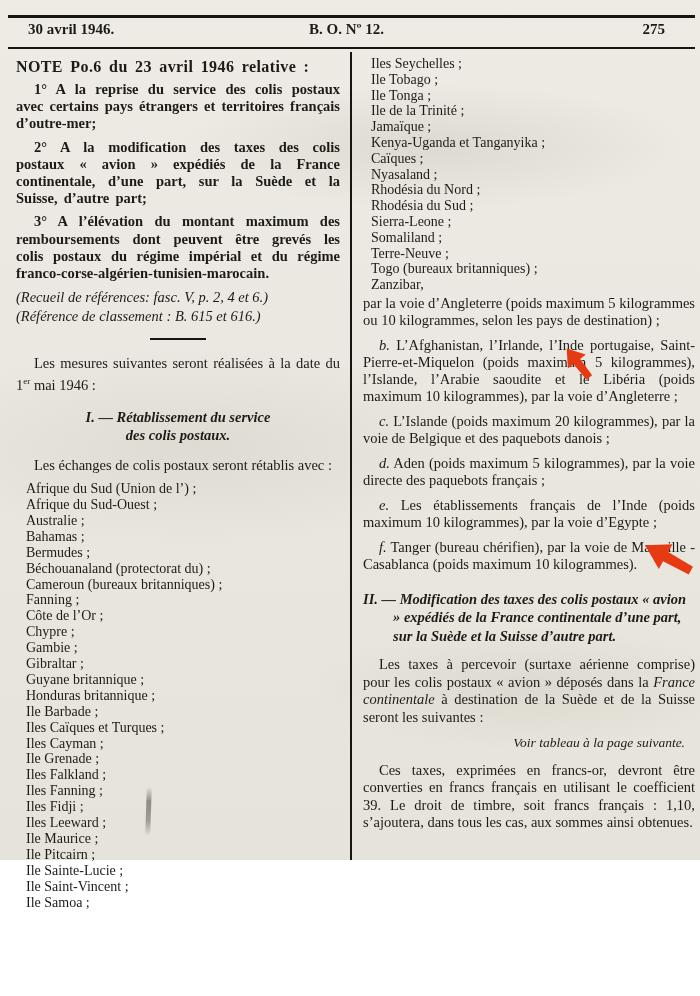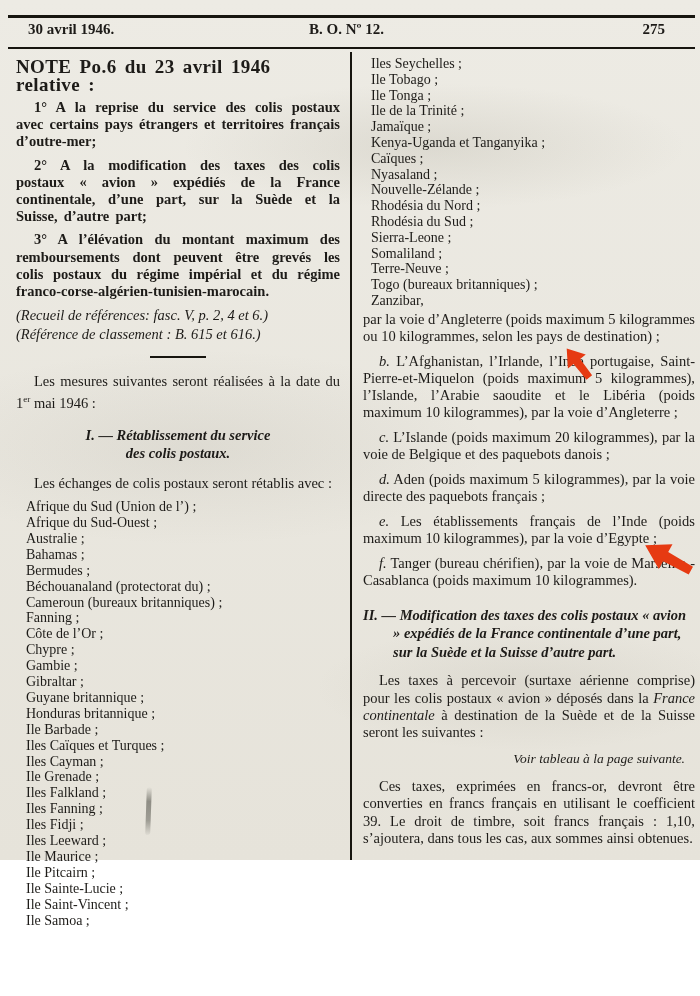"NOTE Po.6 du 23 avril" .note-head { font-size: 19px -> 16px }
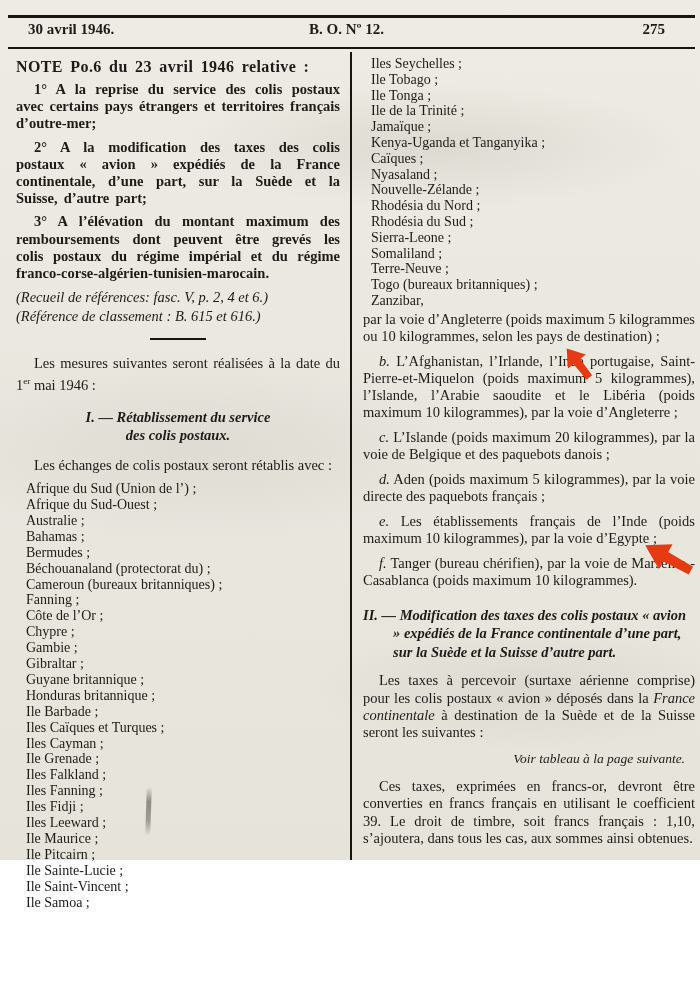"Nouvelle-Zélande ;" li { html: <li>Nouvelle-Zélande ;</li> -> none }
